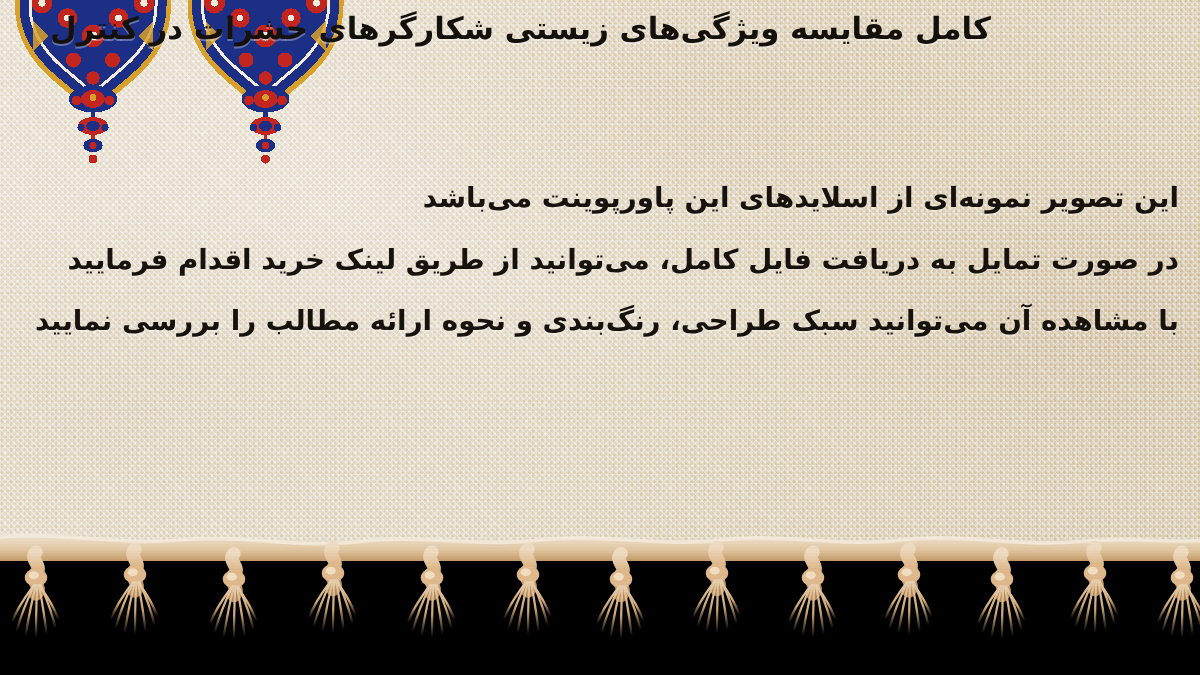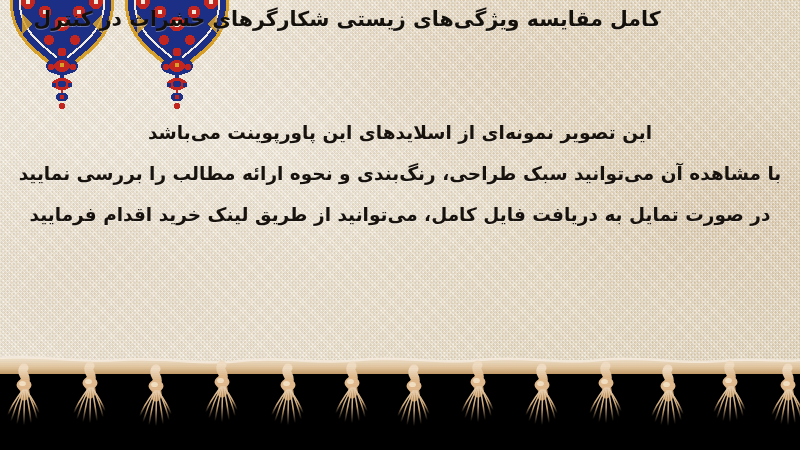"این تصویر نمونه‌ای از اسلایدهای" .body-block { text-align: center -> none }
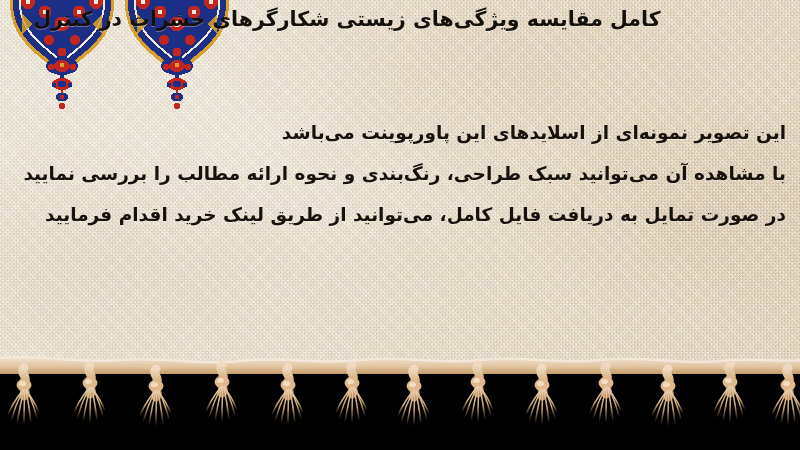"با مشاهده آن می‌توانید سبک" div.body-line { order: before "در صورت تمایل به دریافت" -> after "در صورت تمایل به دریافت" }
